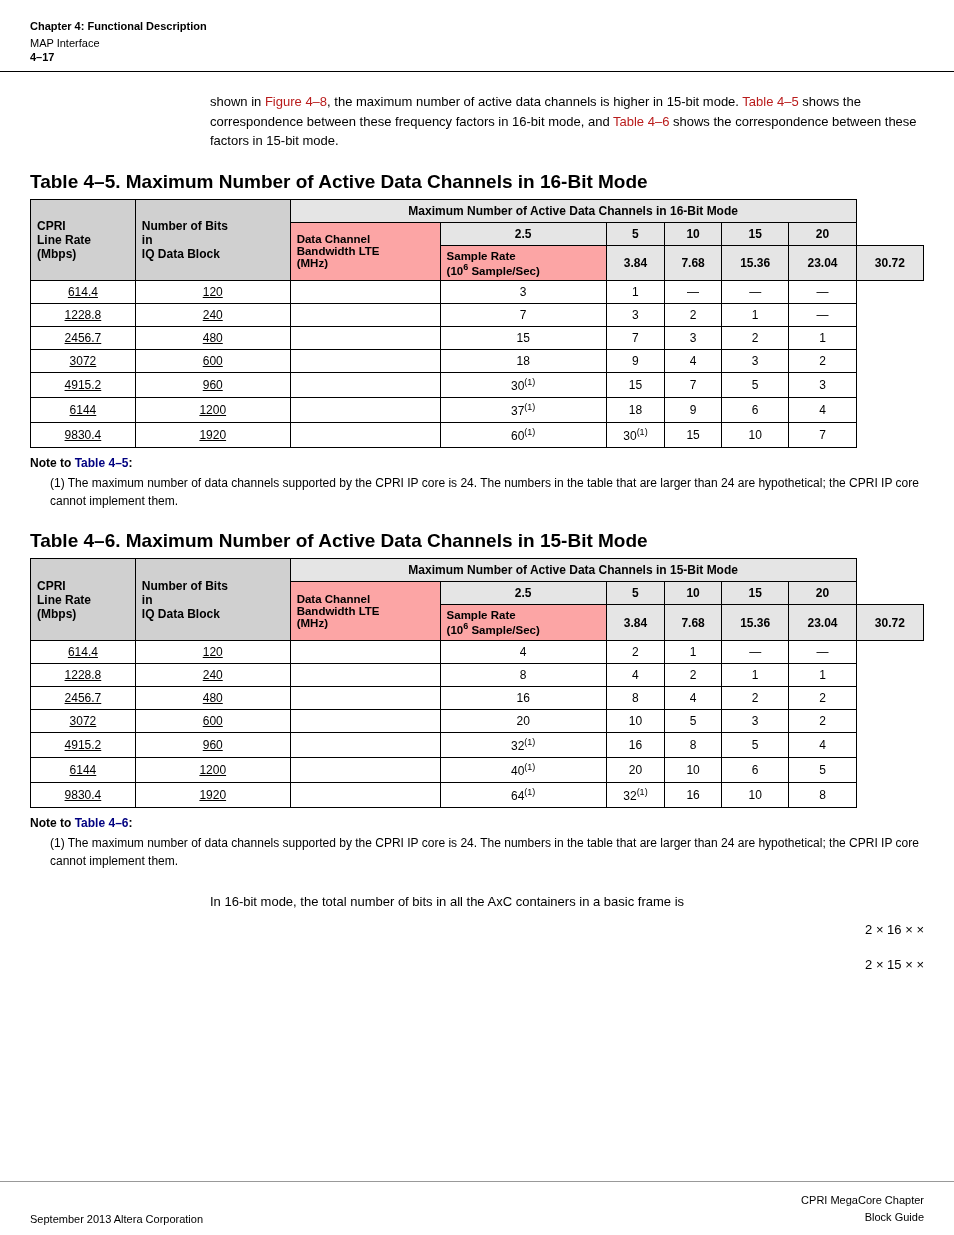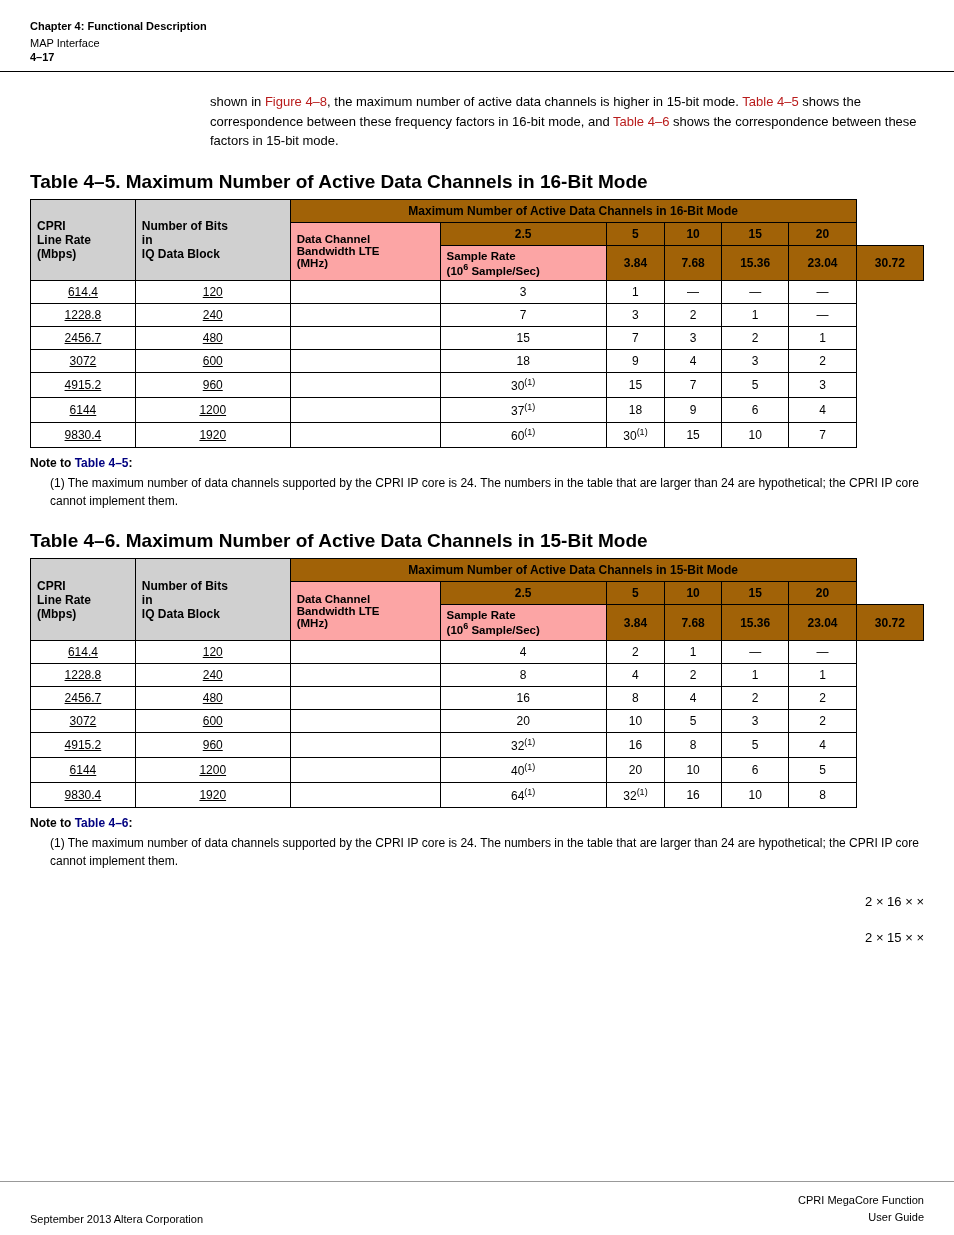"Maximum Number of Active Data" .data-table .main-header { background-color: #a16207 -> #e5e5e5 }
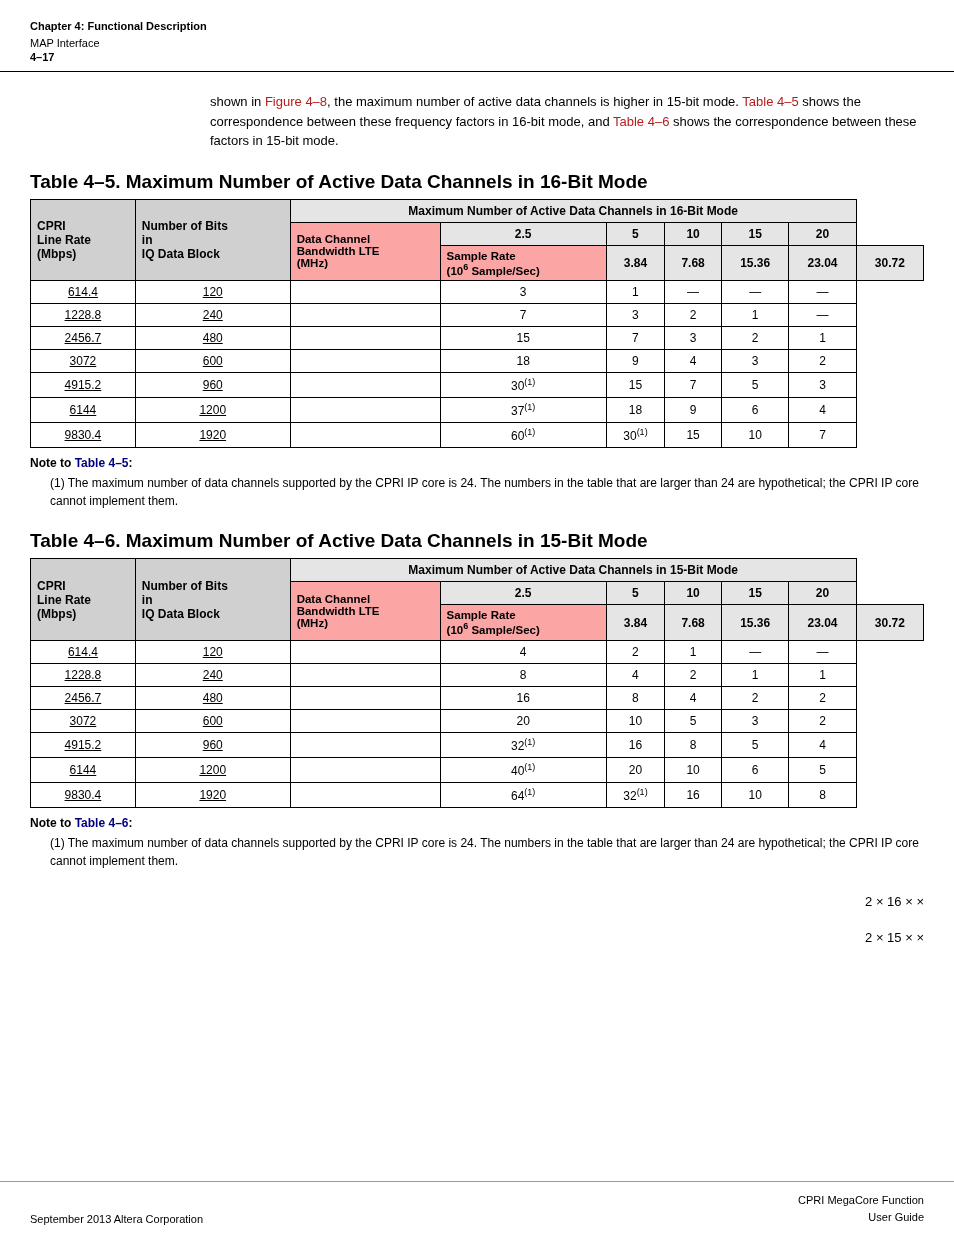"In 16-bit mode, the total" div { html: none -> <div>In 16-bit mode, the total number of bits in all the AxC containers in a basic frame is</div> }
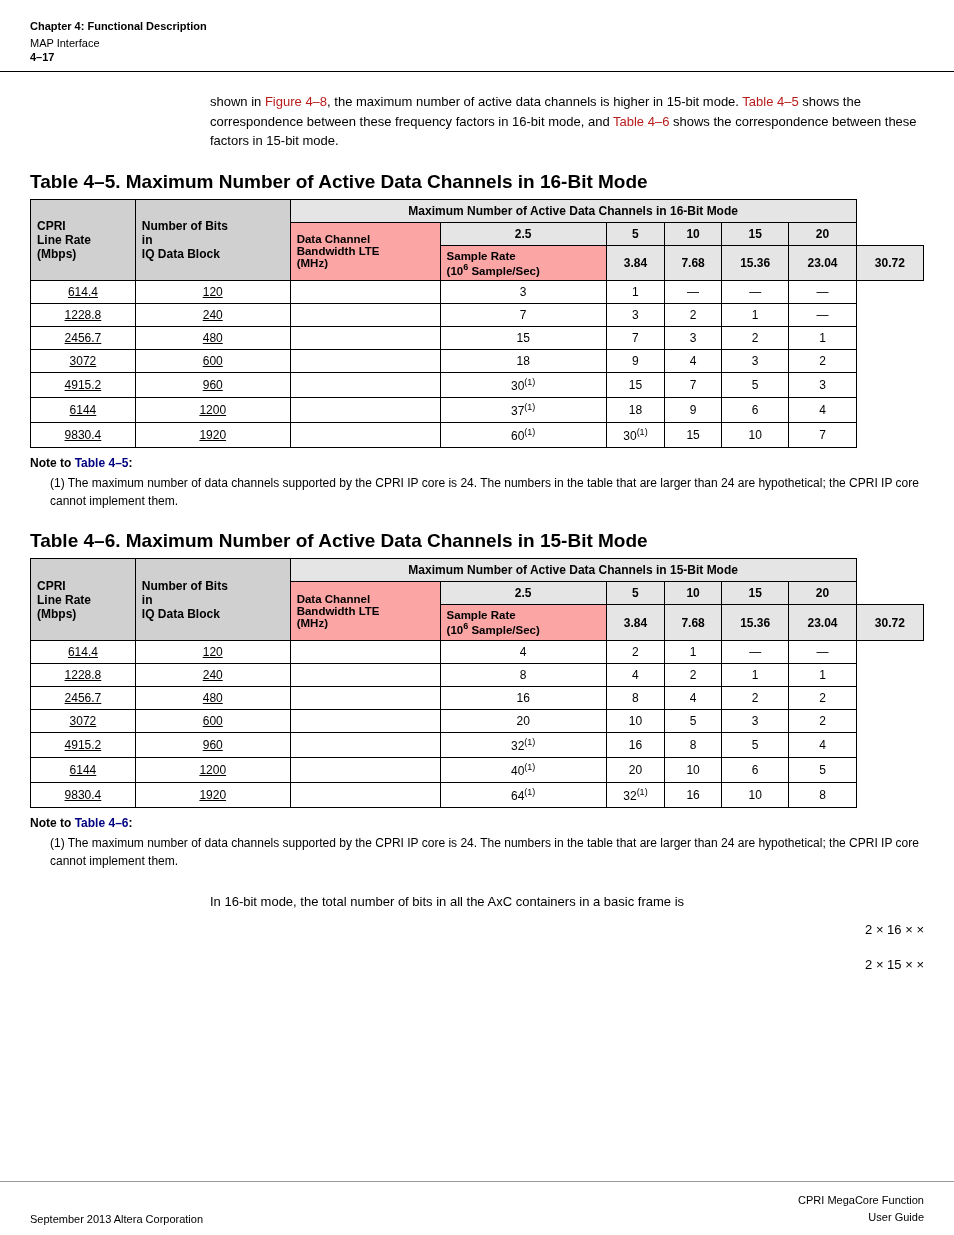"CPRI MegaCore Function" div { text: Function -> Chapter }
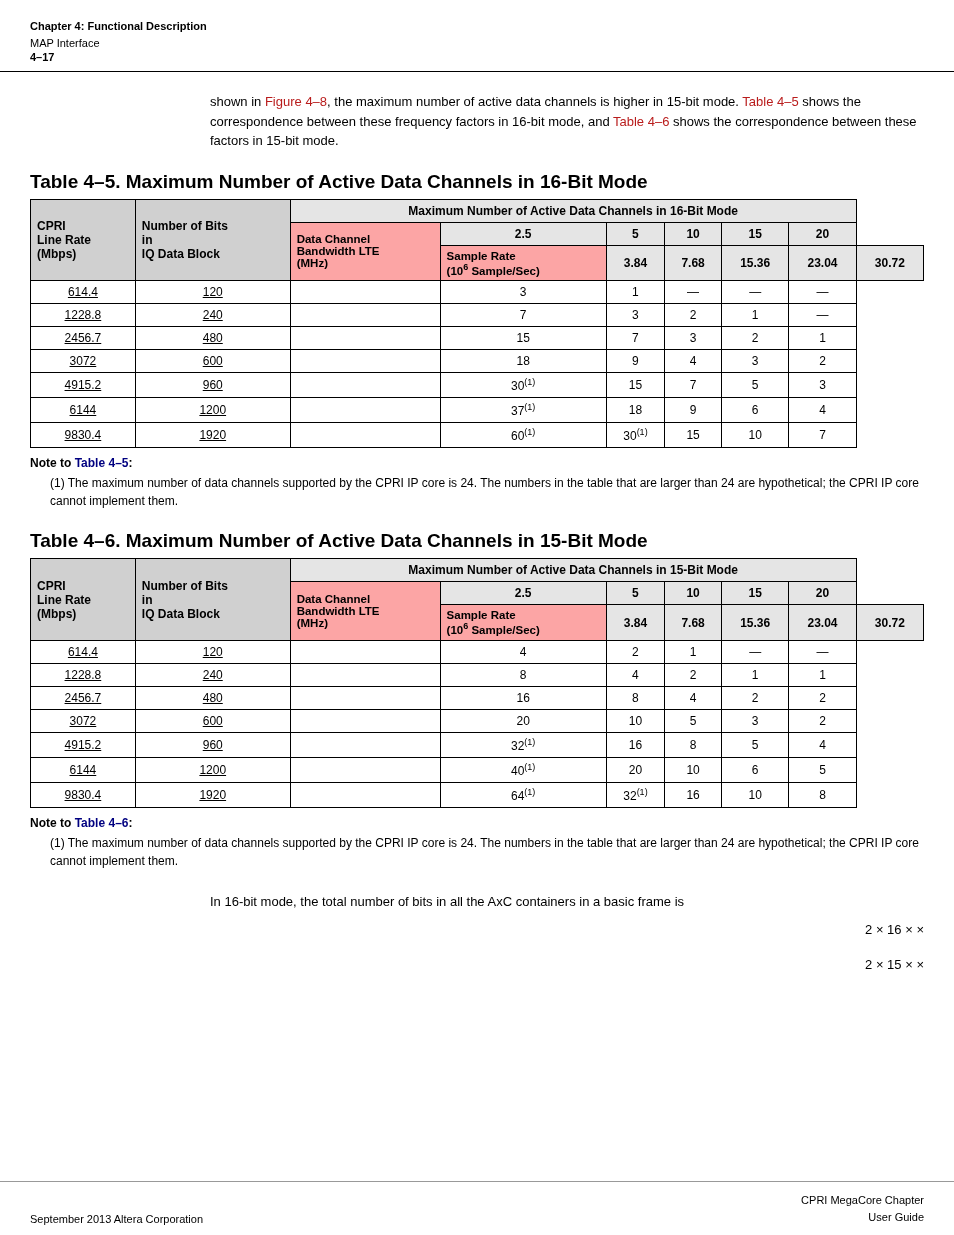"User Guide" div { text: User -> Block }
